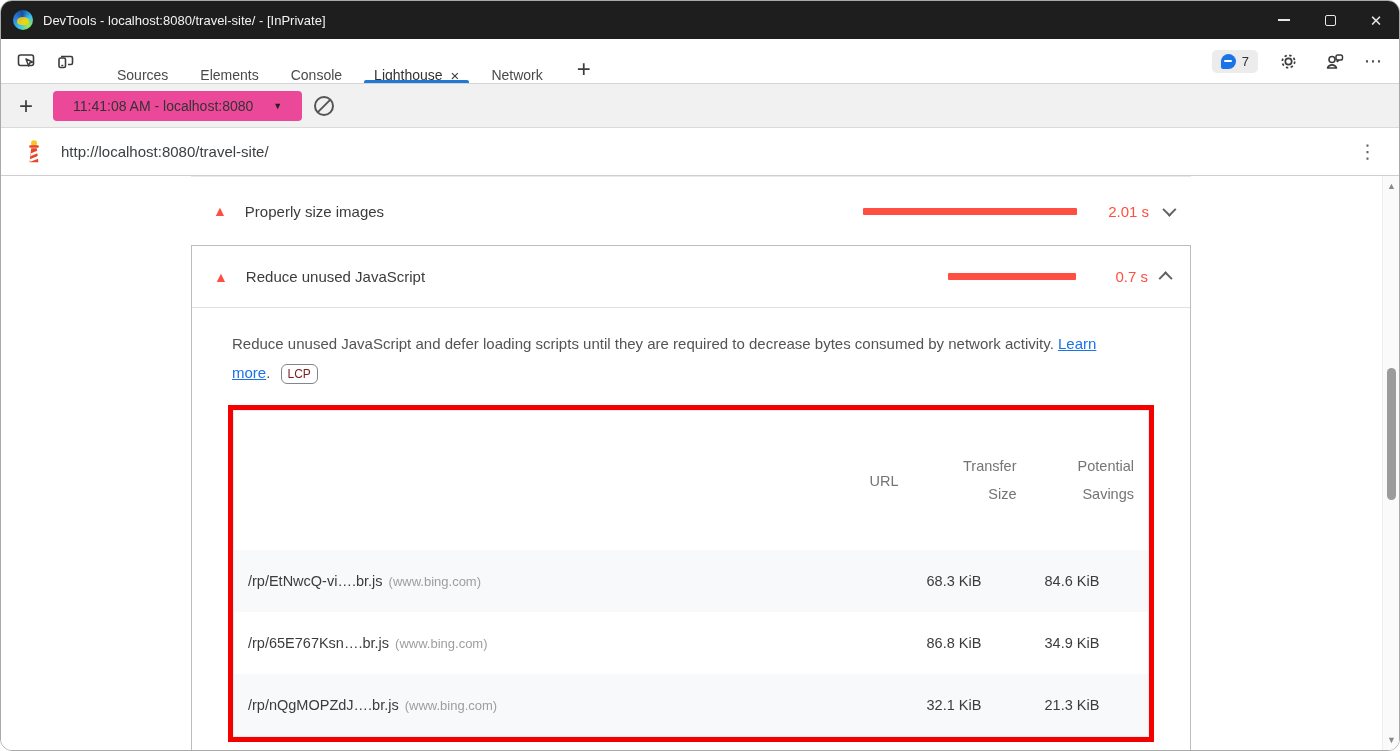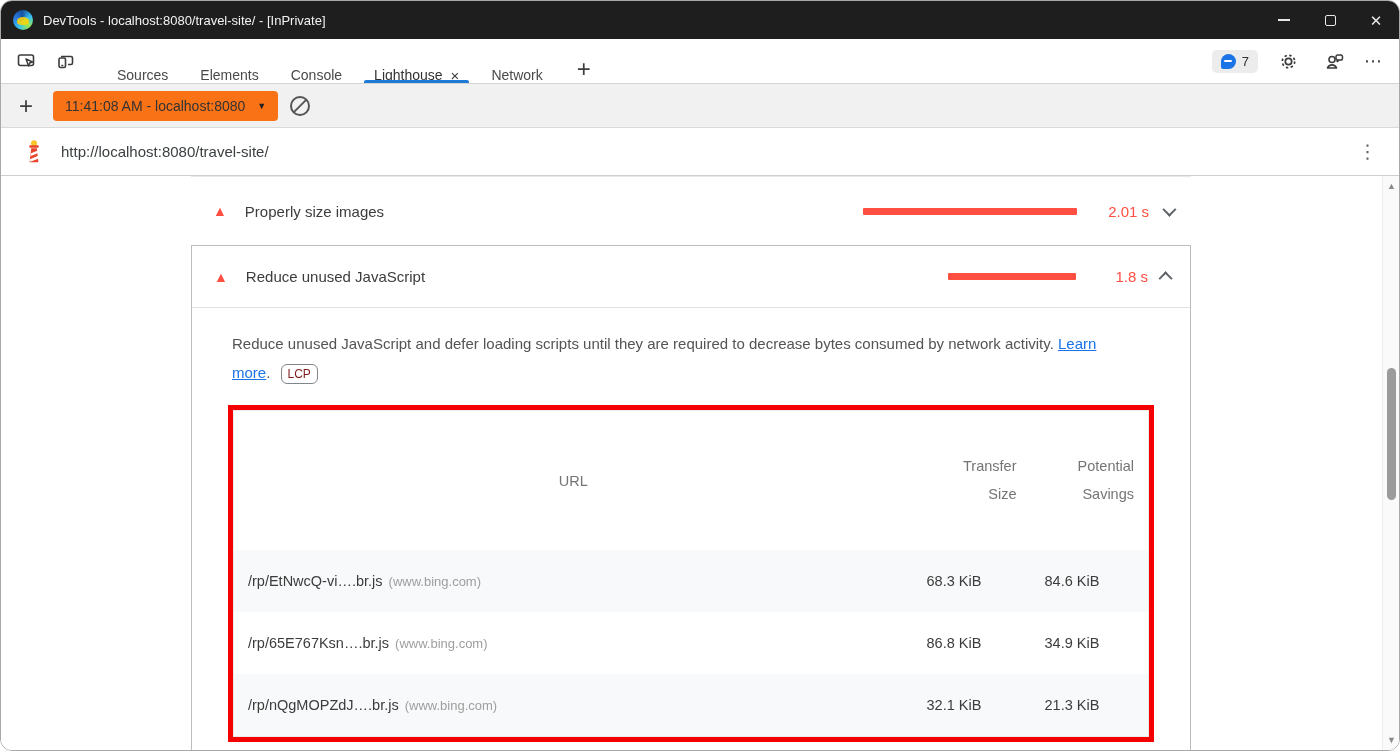"11:41:08 AM - localhost:8080" .report-select { background: #f97316 -> #ec4899; gap: 12px -> 20px; padding: 0 12px -> 0 20px }
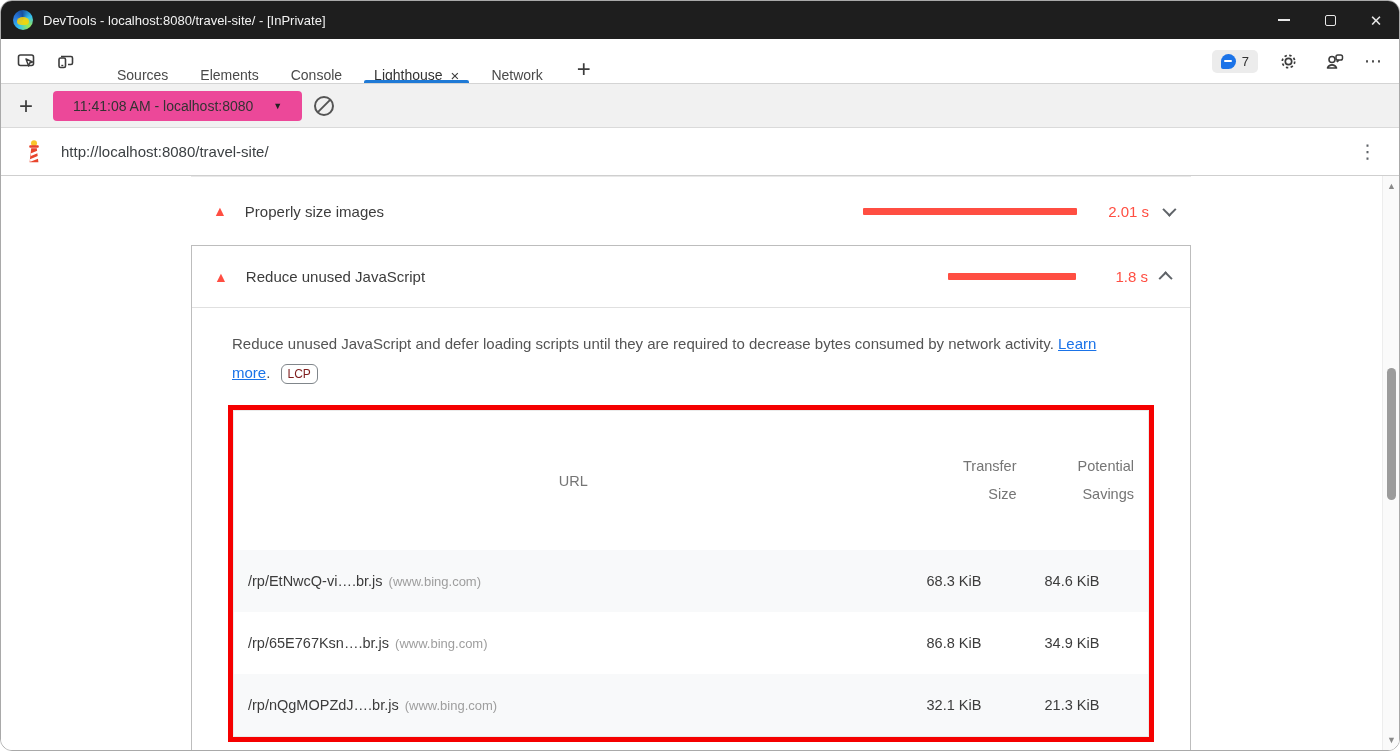"1.8 s" span.audit-value { text: 1.8 -> 0.7 }
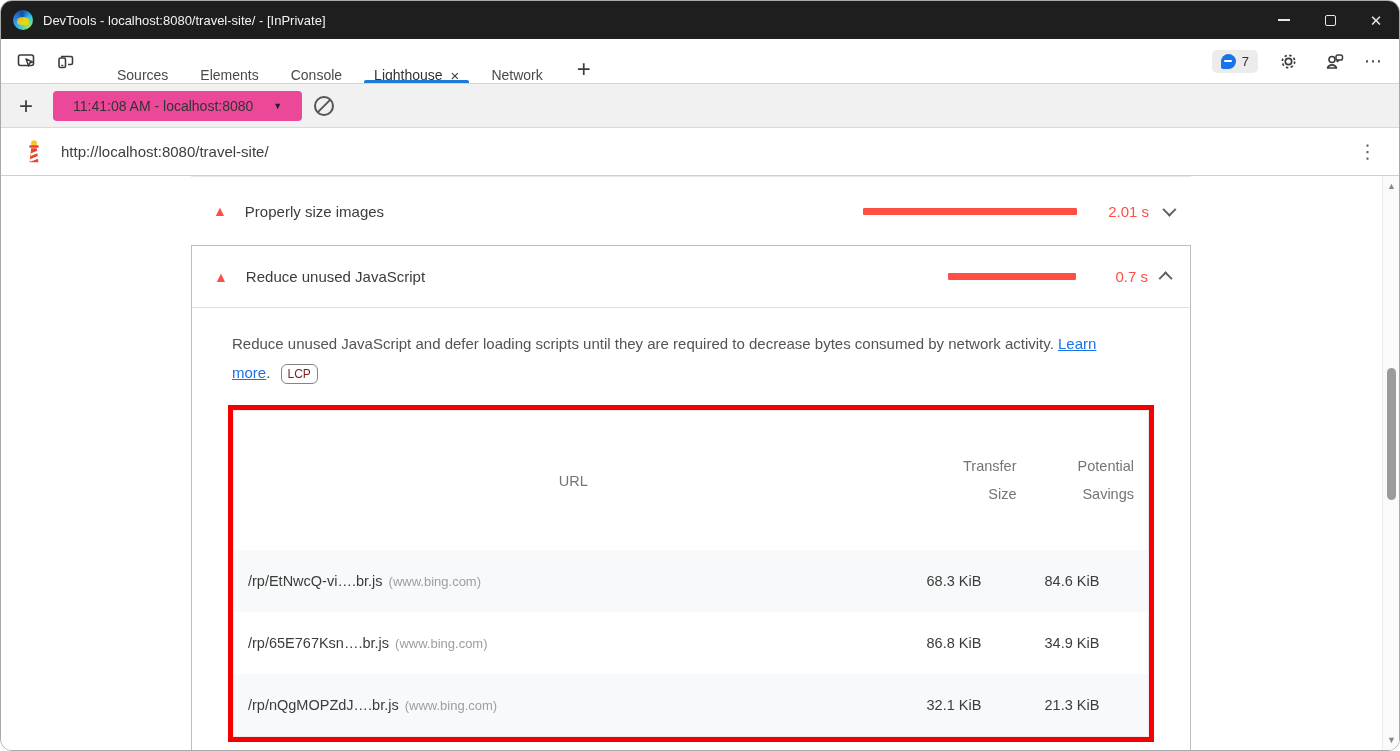"URL" .lh-table th.col-url { text-align: center -> right }
